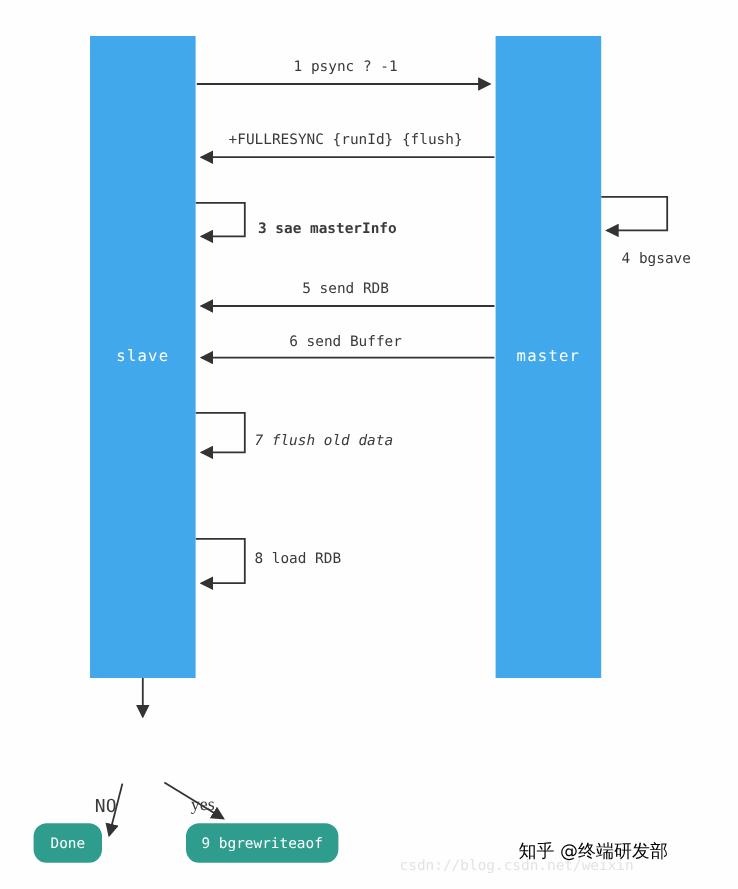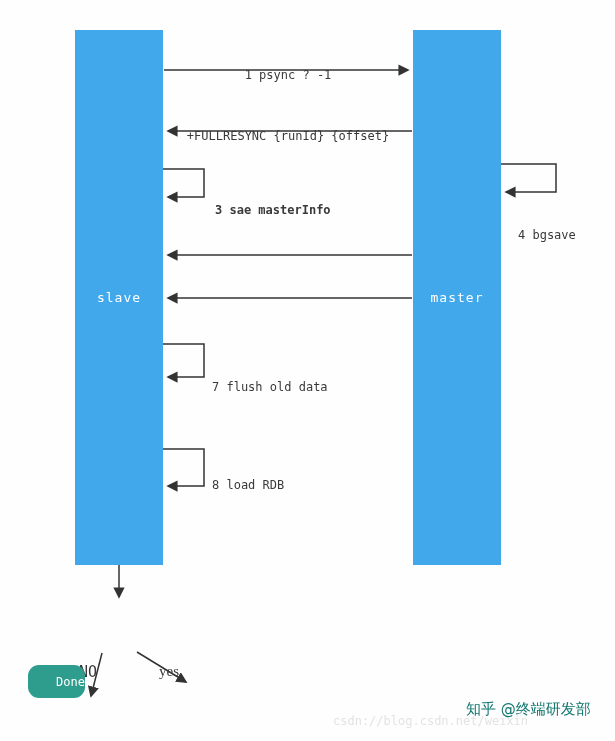"1 psync ? -1" .msg-label { margin-top: 20px -> none }
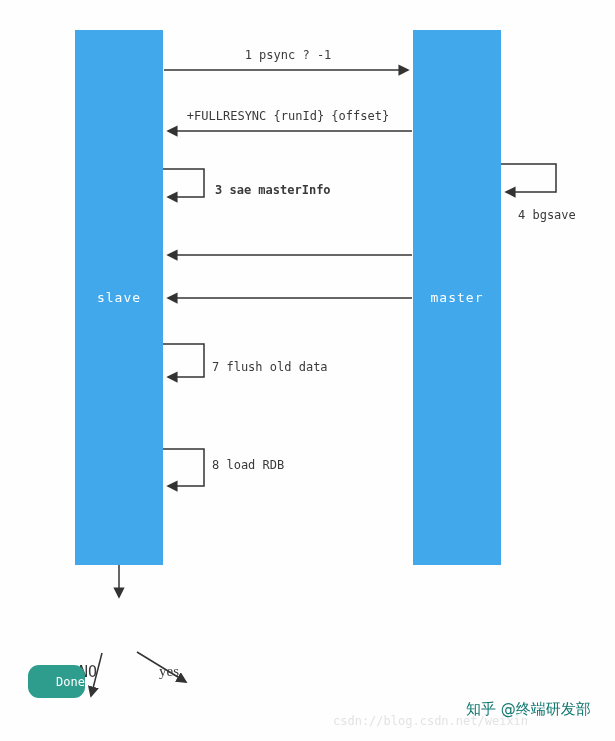"+FULLRESYNC {runId} {offset}" div.msg-label { text: offset -> flush }
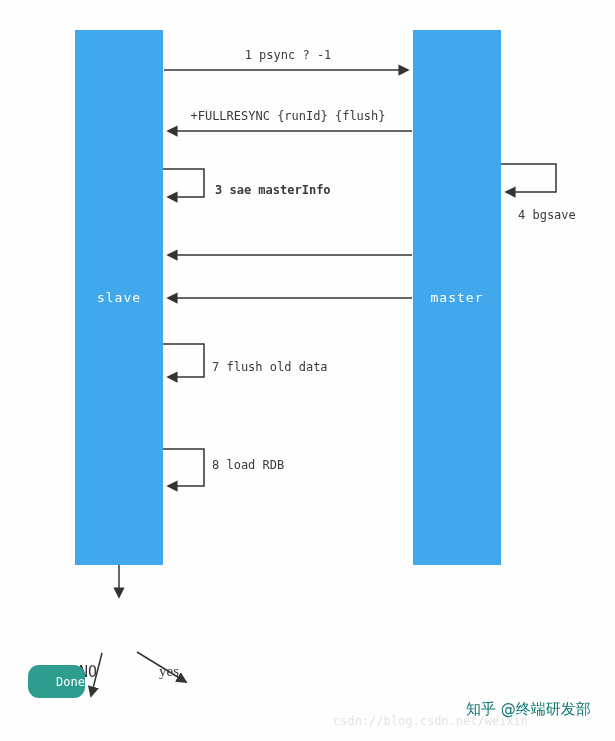"5 send RDB" div.msg-label { html: none -> <div>5 send RDB</div> }
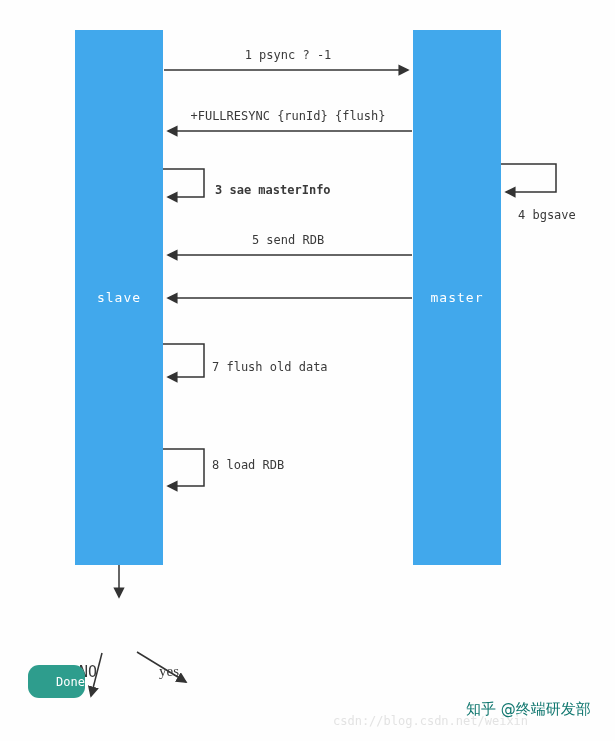"6 send Buffer" div.msg-label { html: none -> <div>6 send Buffer</div> }
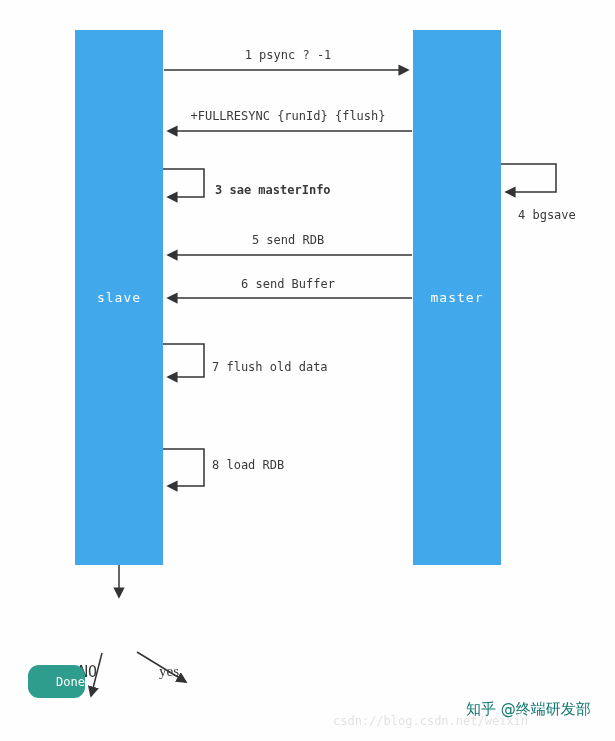"7 flush old data" div.msg-label { font-style: none -> italic }
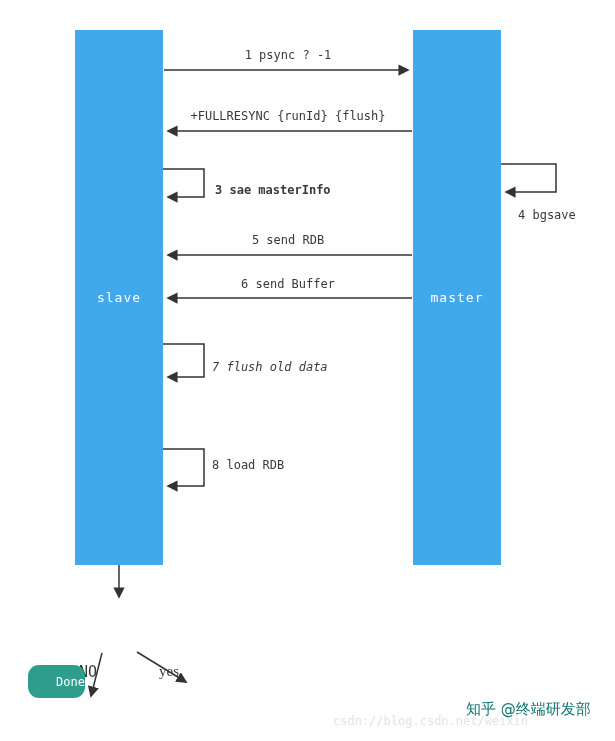"Done" .terminal { justify-content: flex-end -> center; top: 665px -> 686px }
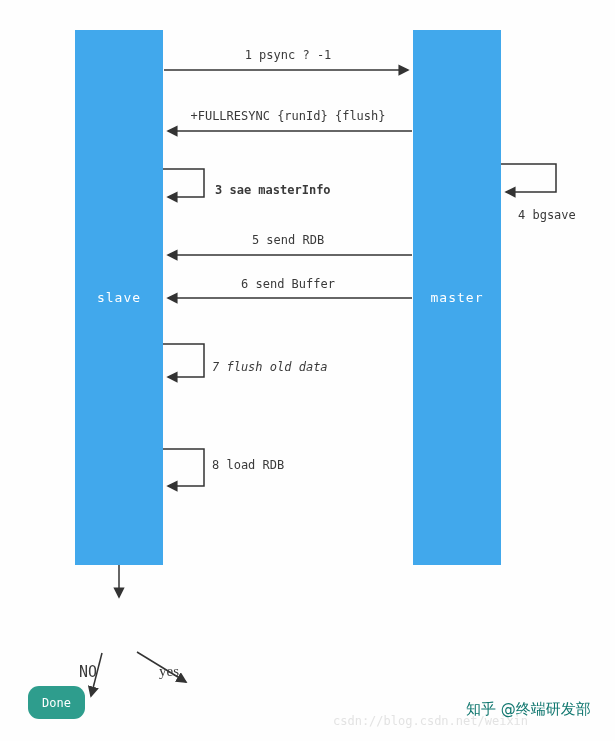"9 bgrewriteaof" div.terminal { html: none -> <div> <span>9 bgrewriteaof</span> </div> }
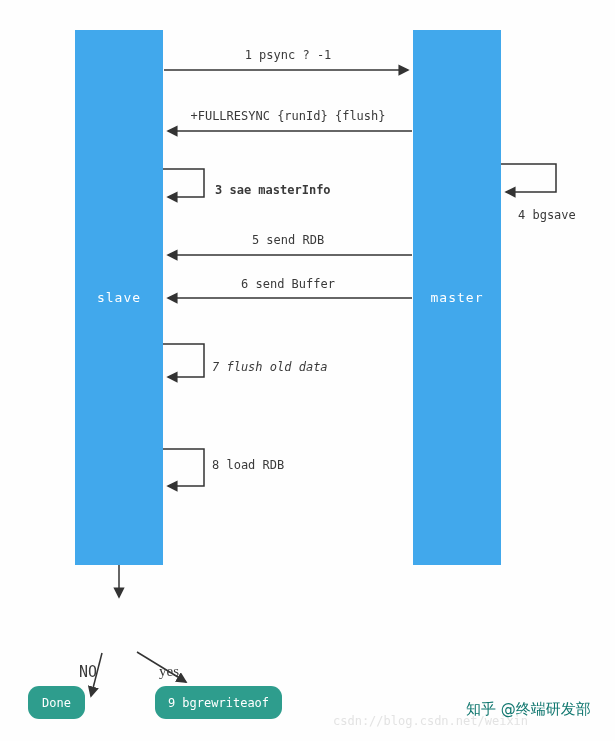"知乎 @终端研发部" .attribution { color: #0f766e -> #000000; left: 466px -> 432px }
